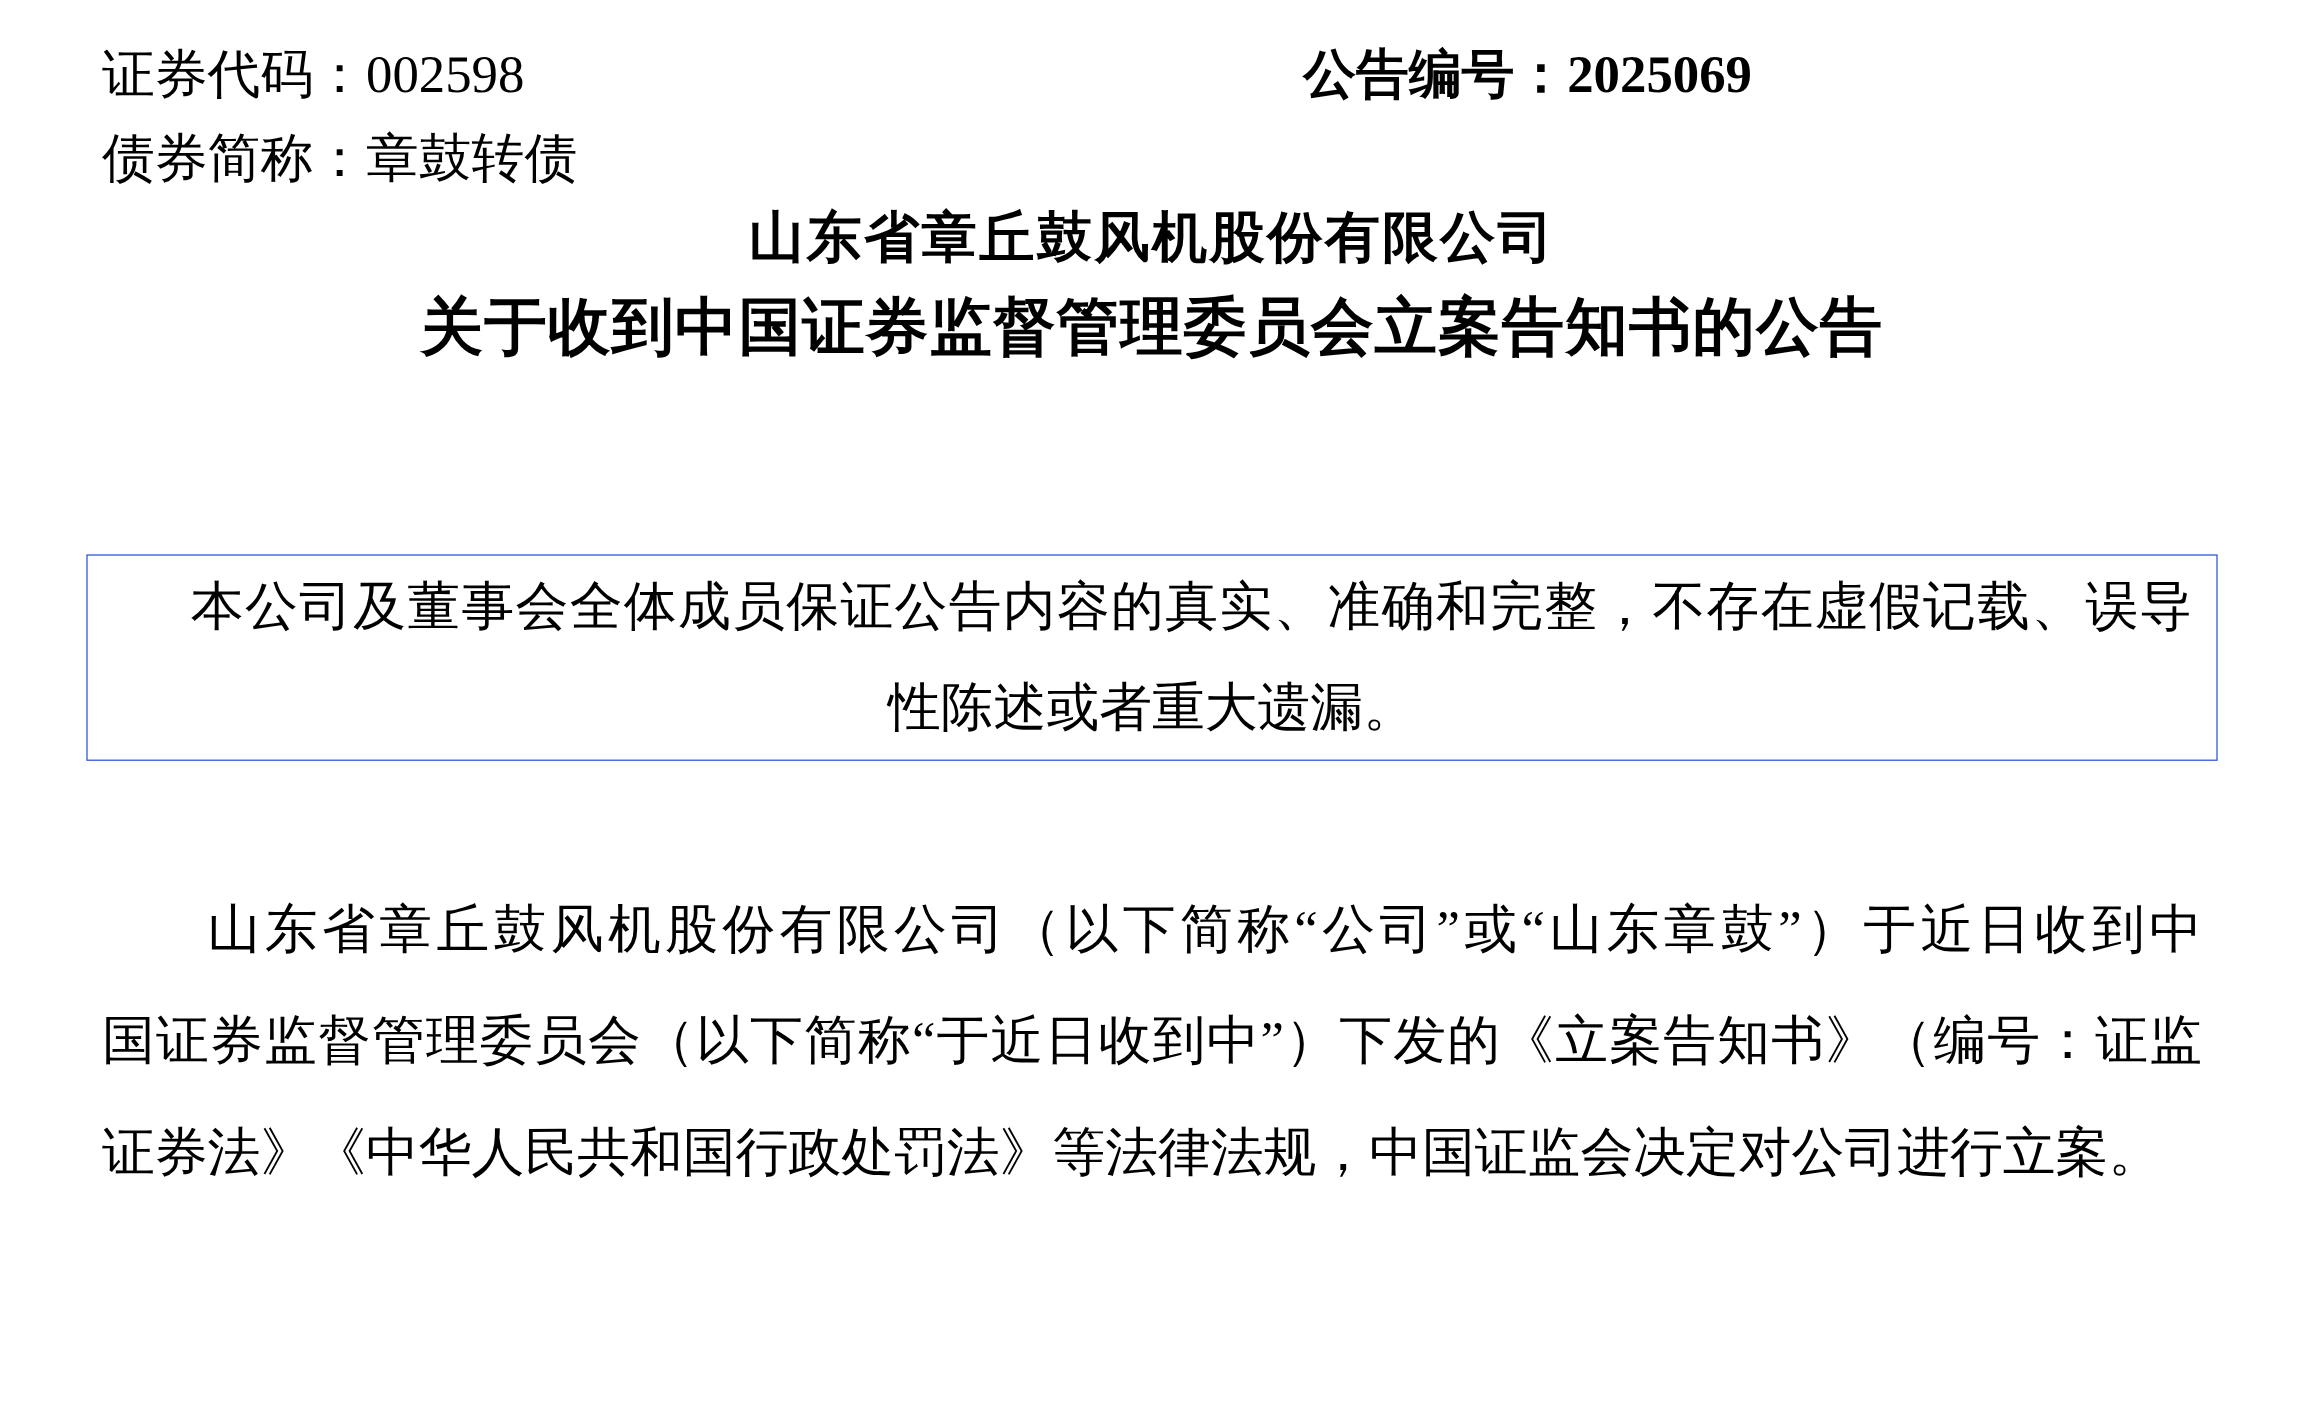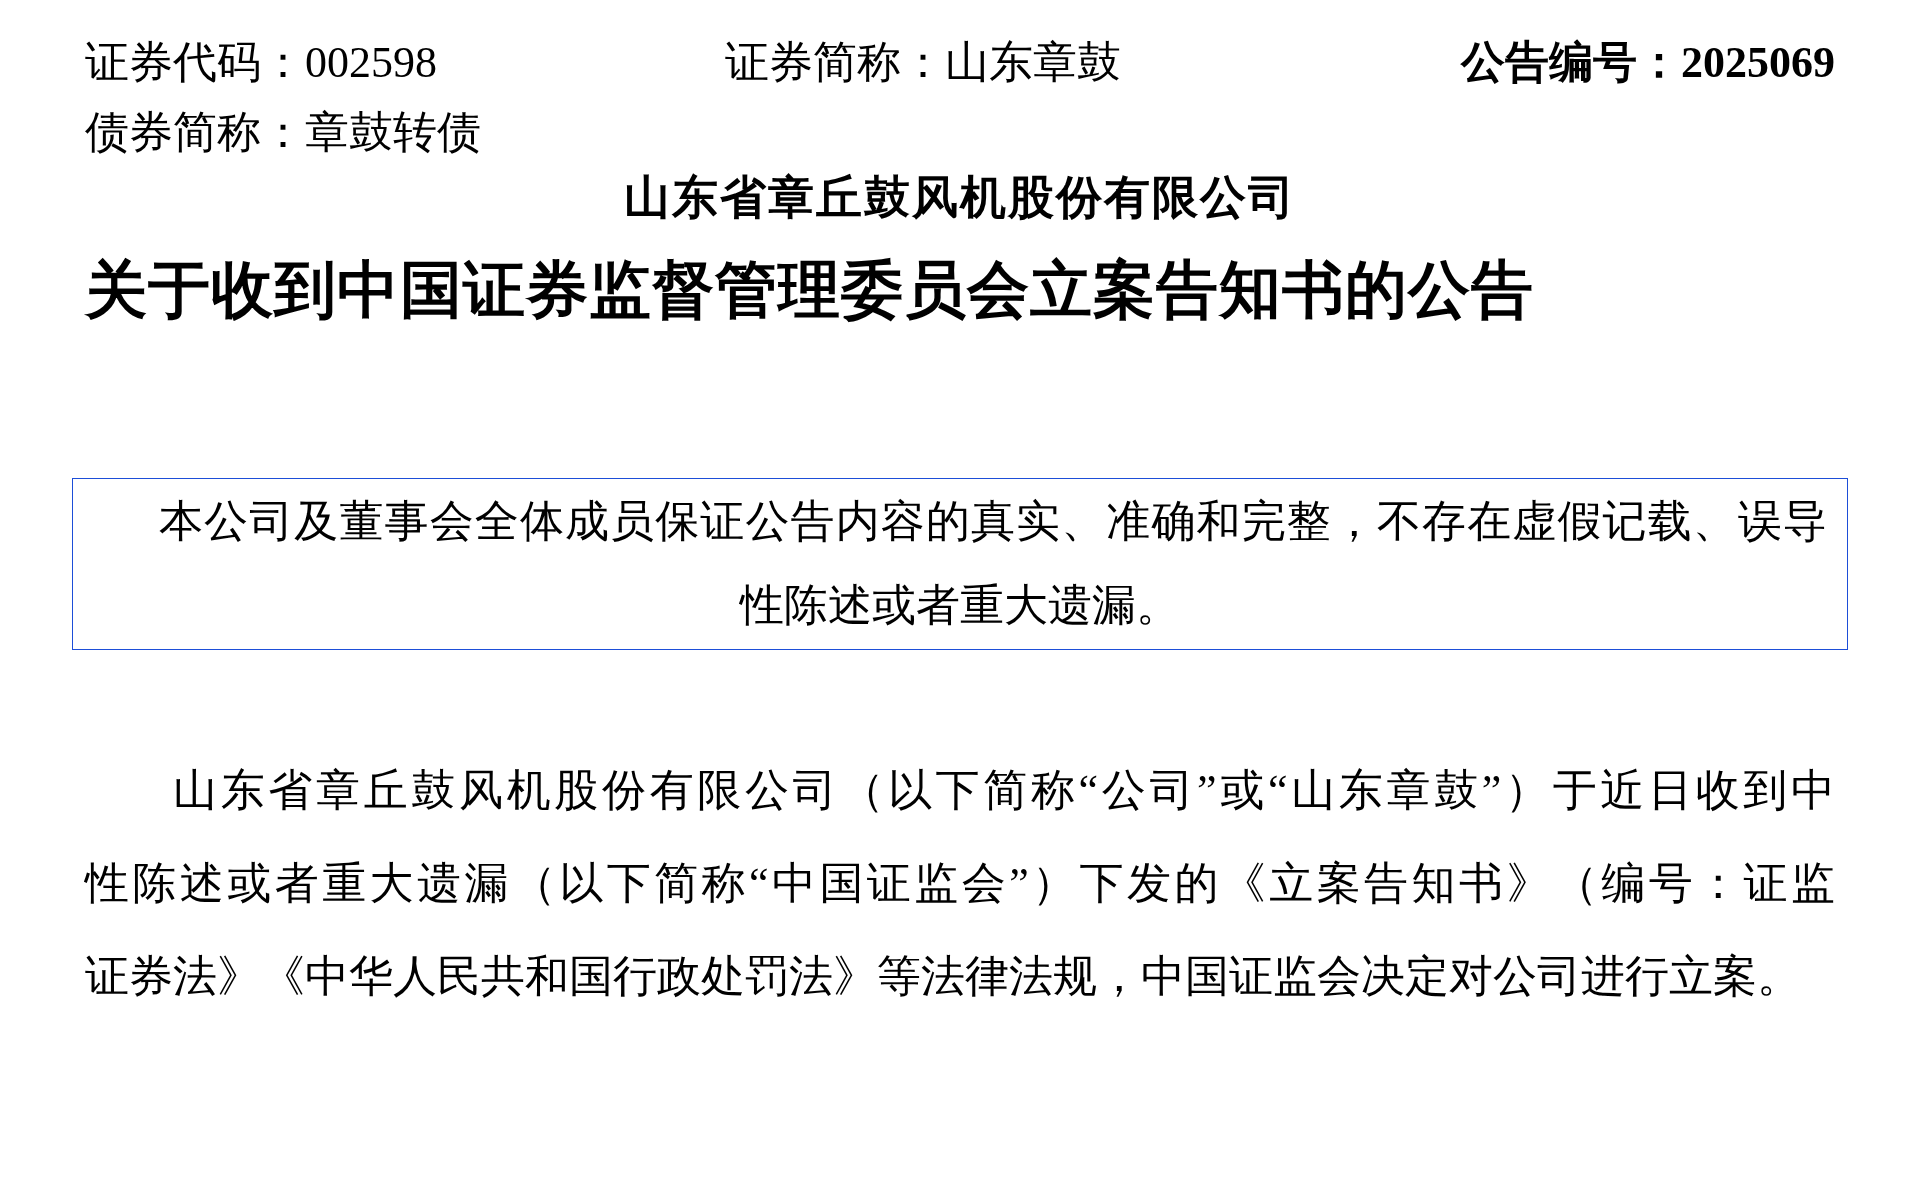"证券简称：山东章鼓" div.header-cell { html: <div>证券简称：山东章鼓</div> -> none }
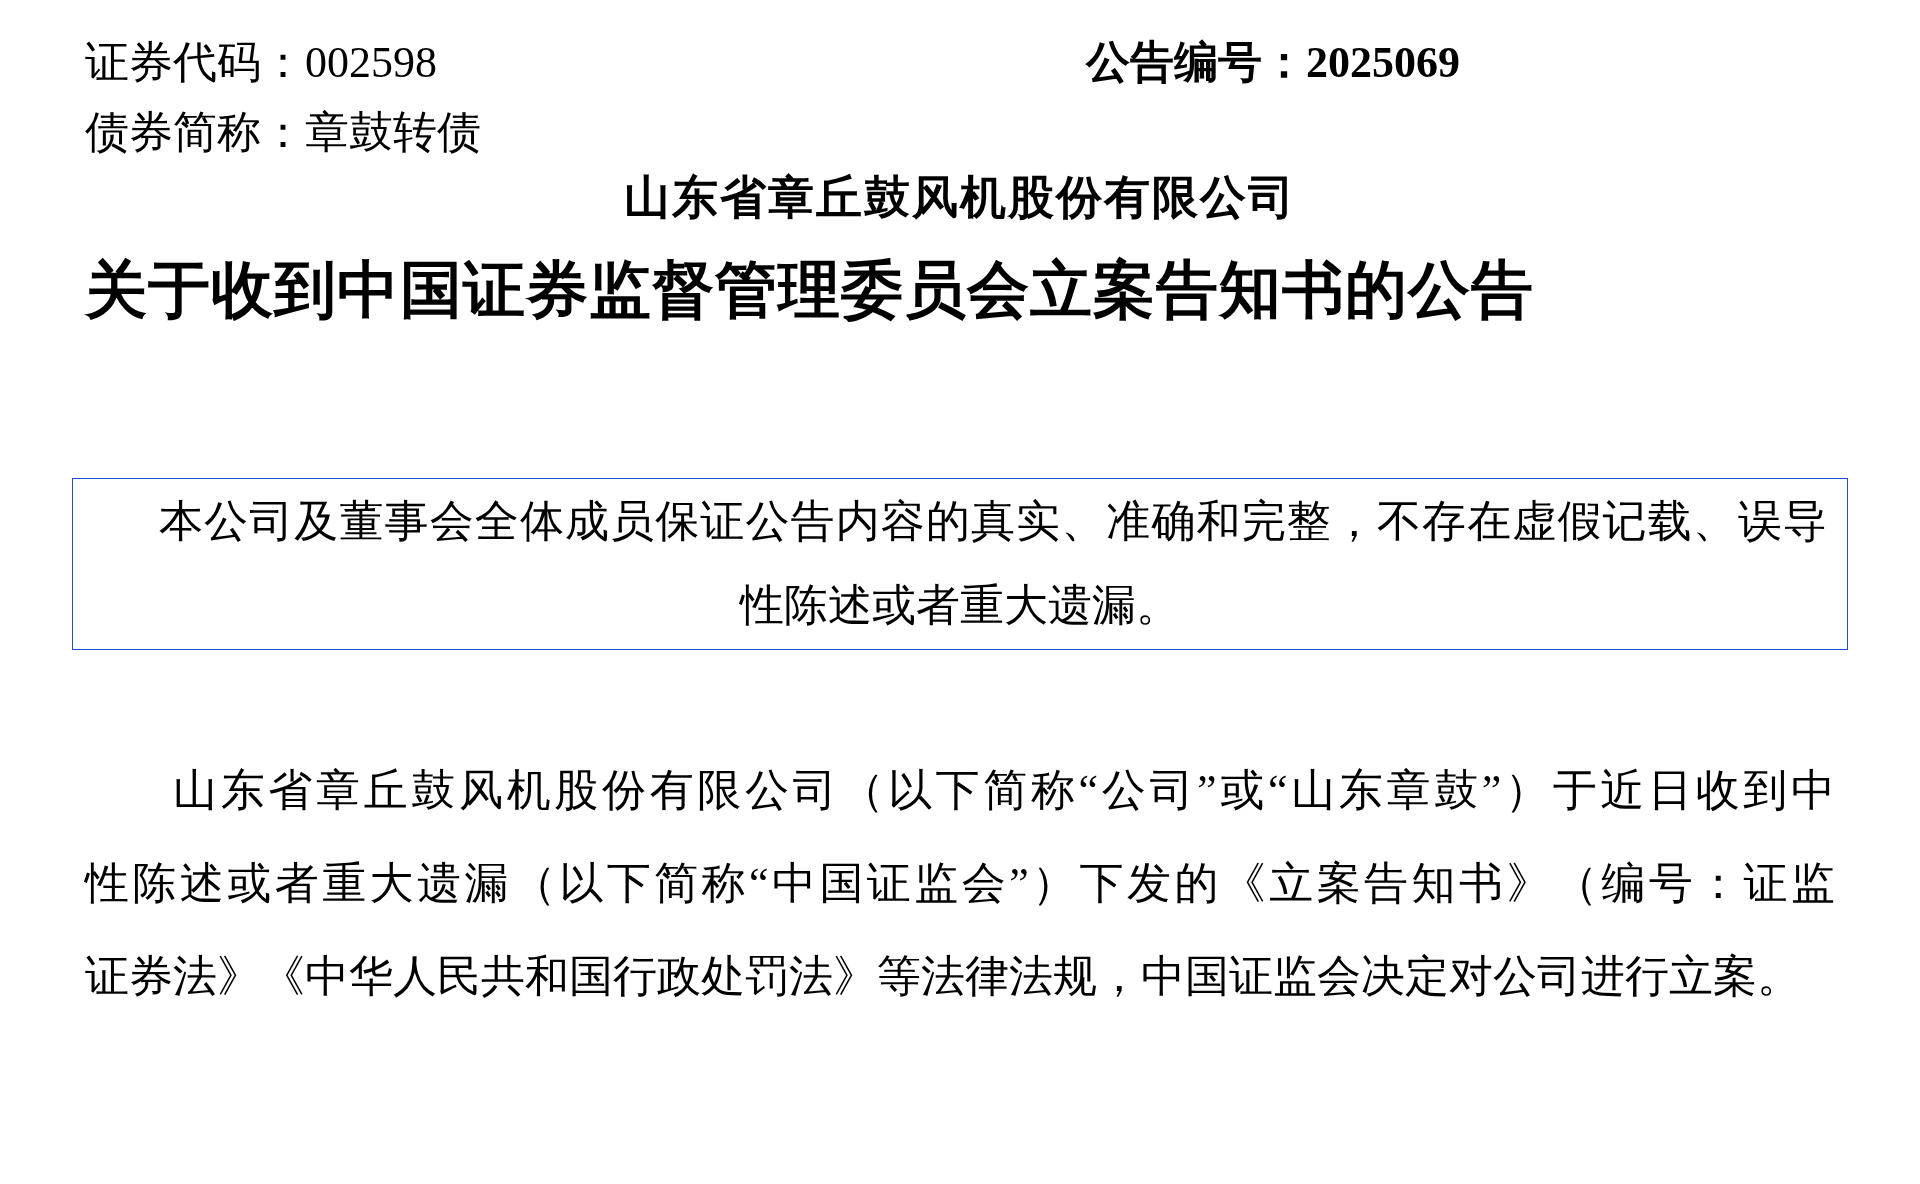"关于收到中国证券监督管理委员会立案告知书的公告" .doc-subtitle { font-size: 62px -> 52px; margin-top: 32px -> 16px; text-align: left -> center }
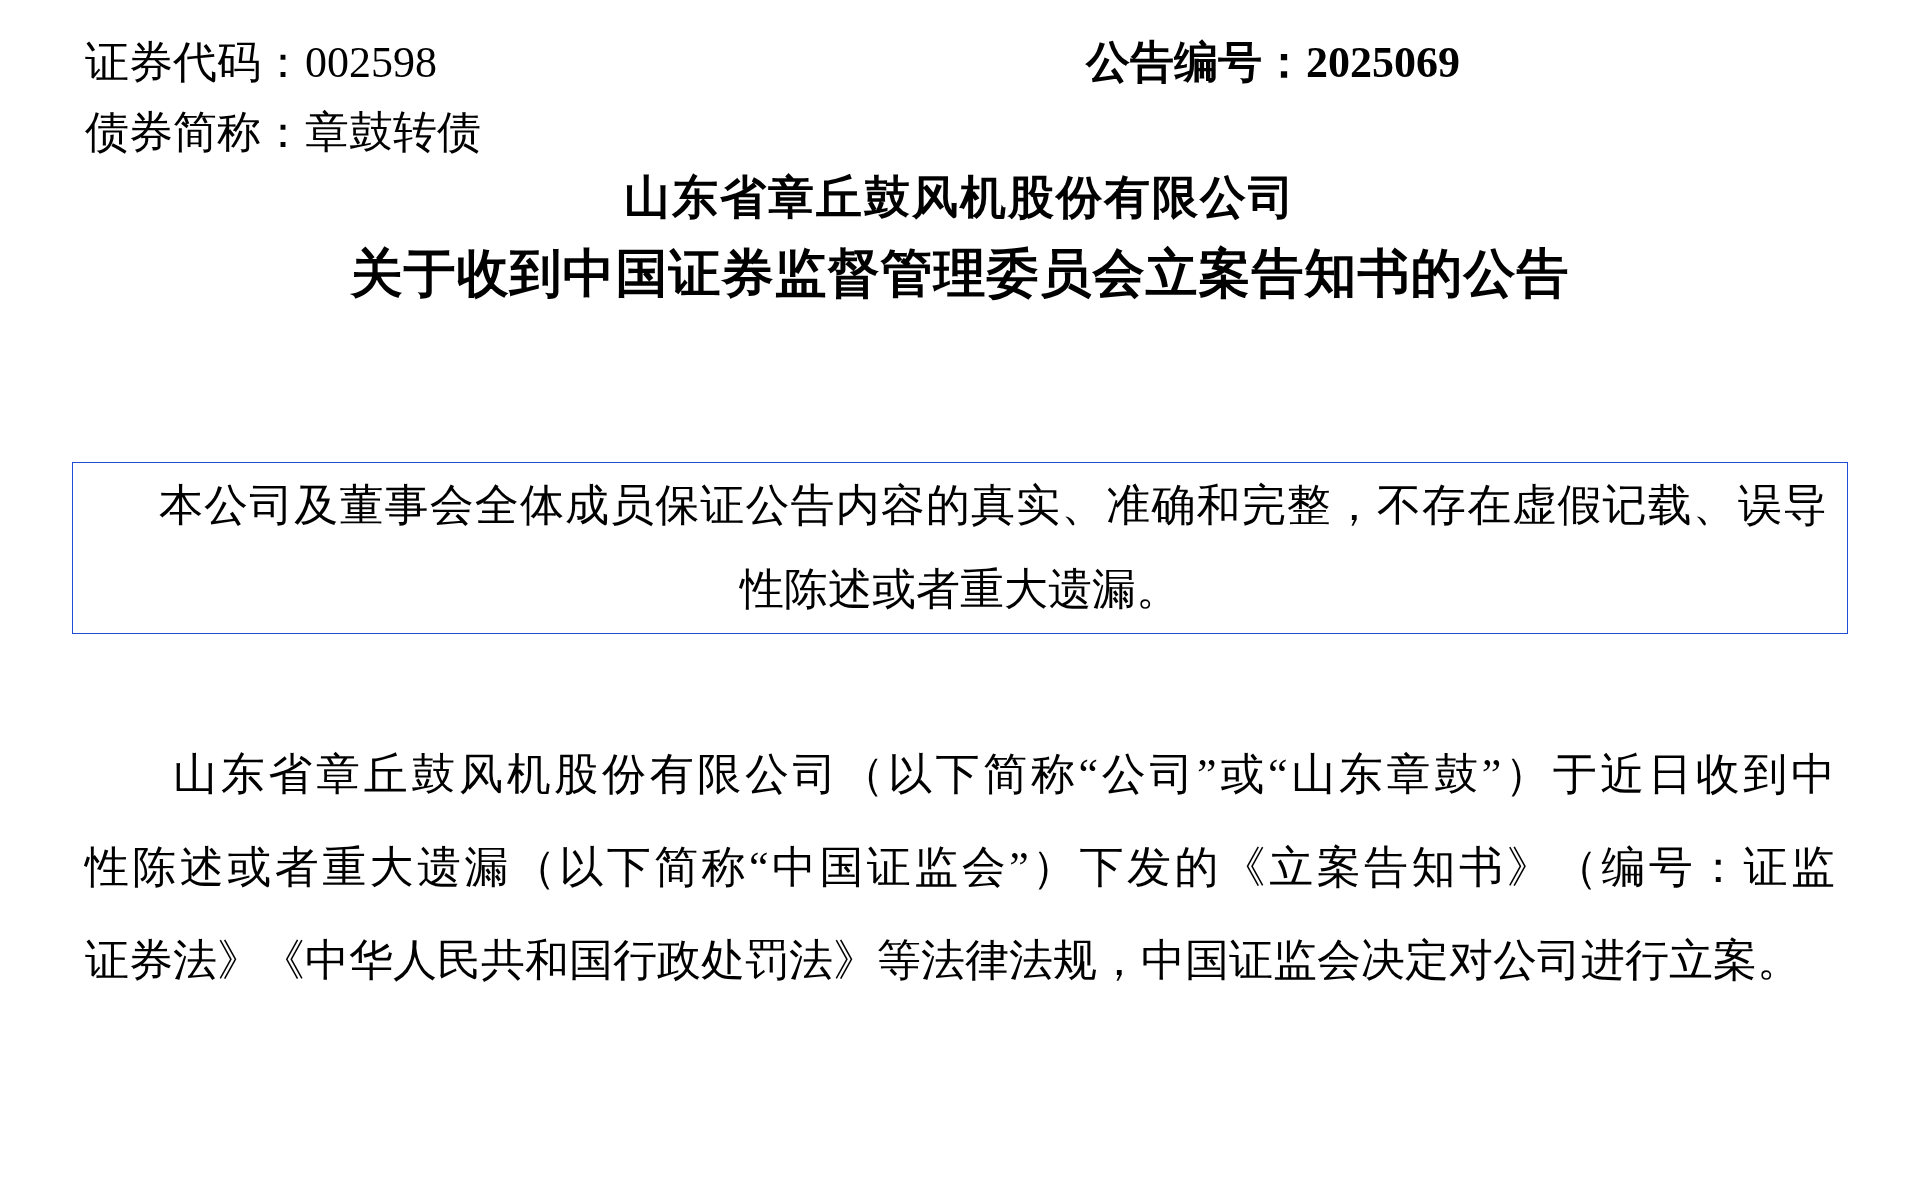"性陈述或者重大遗漏（以下简称“中国证监会”）下发的《立案告知书》（编号：证监" div.body-line { text: 性陈述或者重大遗漏（以下简称“中国证监会 -> 国证券监督管理委员会（以下简称“于近日收到中 }
